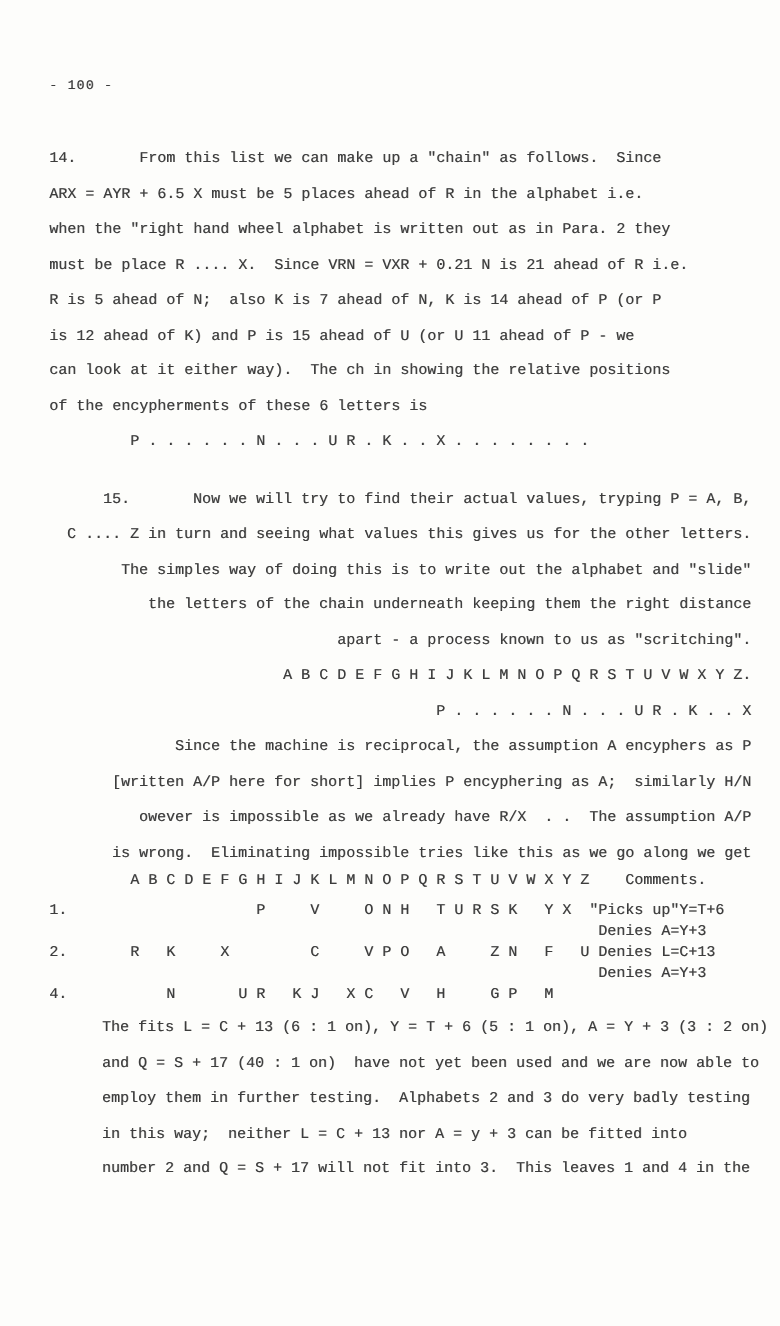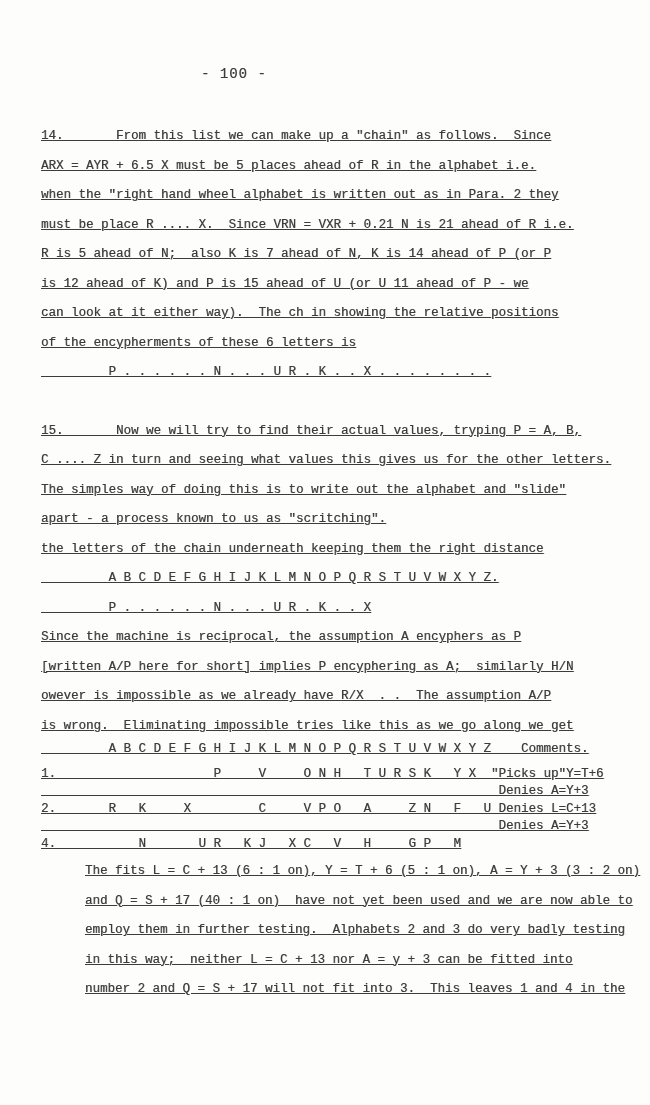"- 100 -" .page-number { font-size: 14px -> 11px; margin-left: 160px -> none }
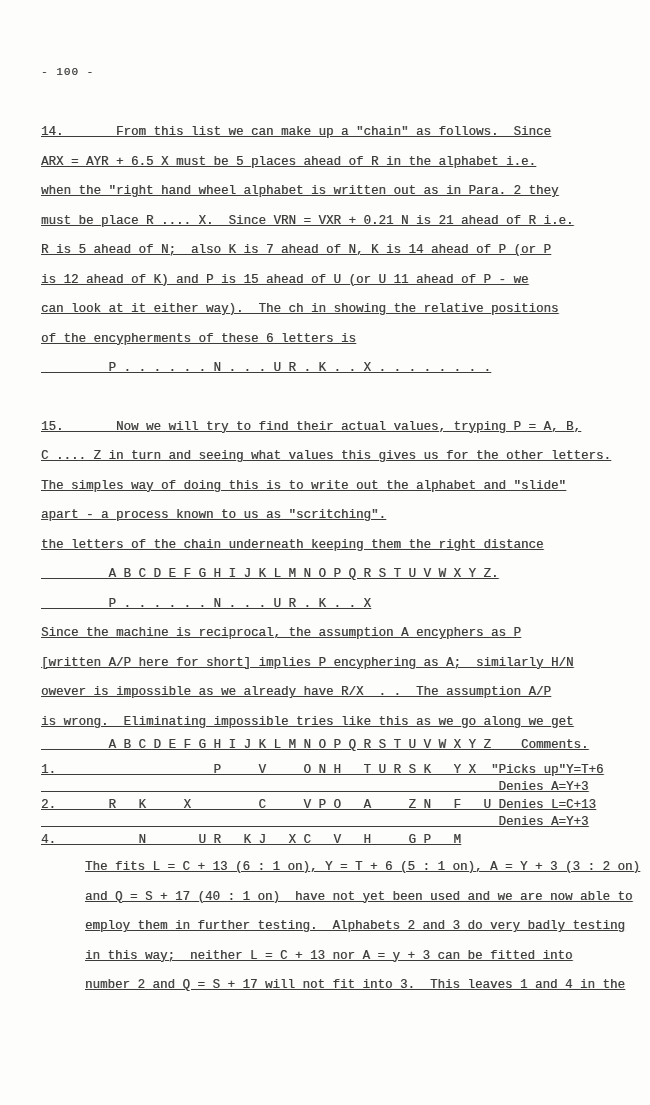"14. From this list we" .line { text-decoration: underline -> none }
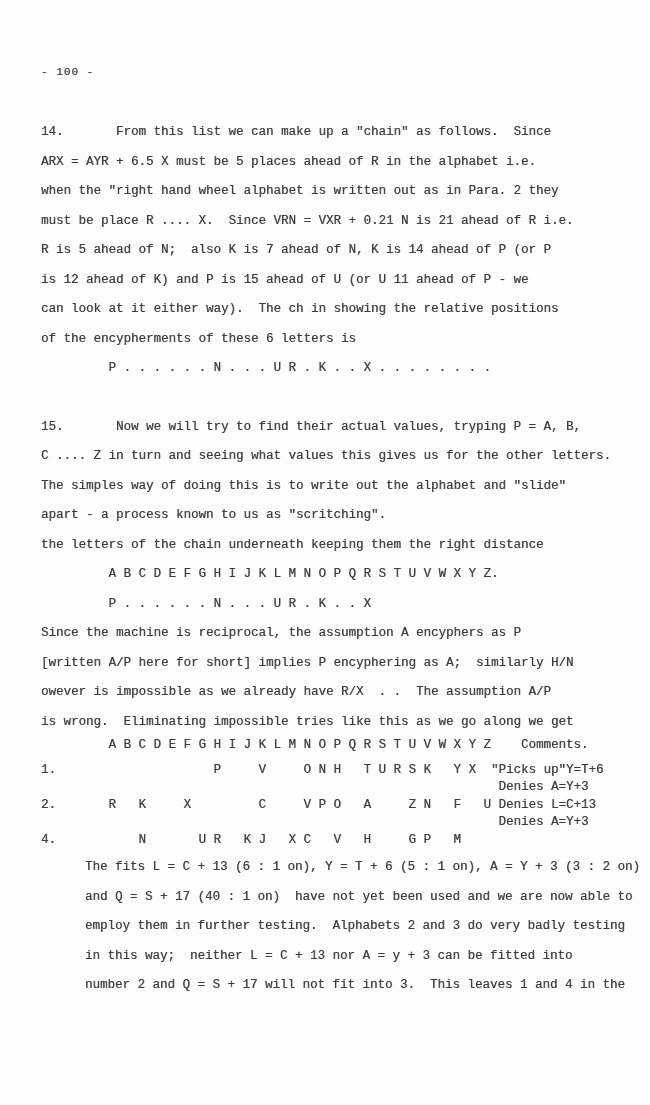"15. Now we will try" #para15 { margin-top: 29px -> 18px; text-align: none -> right }
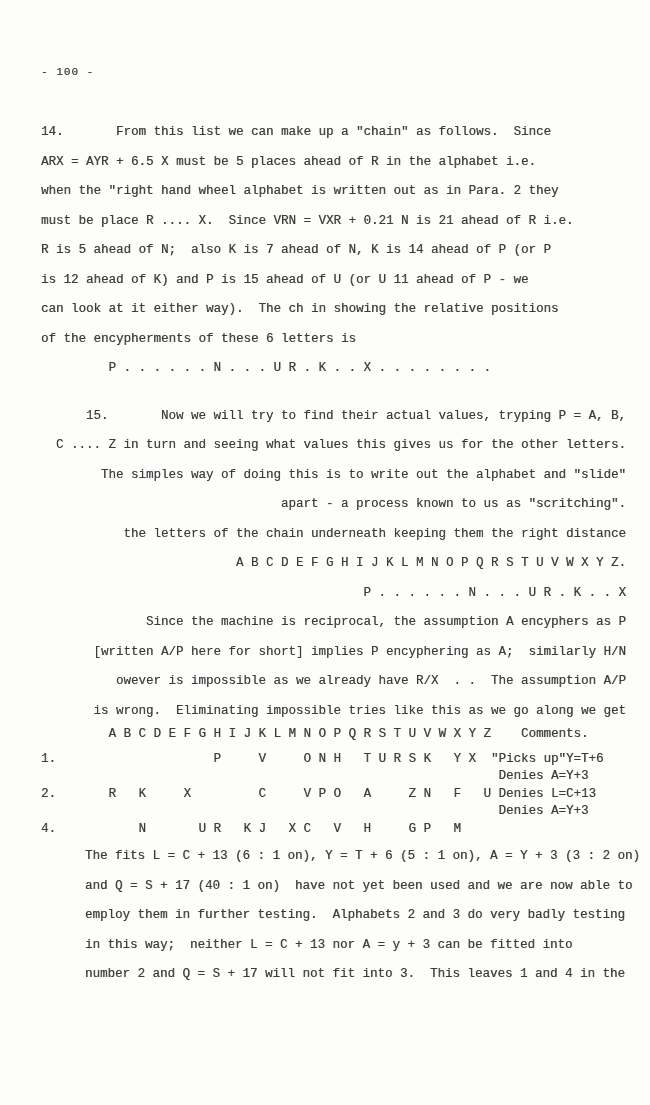"apart - a process known" div.line { order: before "the letters of the chain" -> after "the letters of the chain" }
